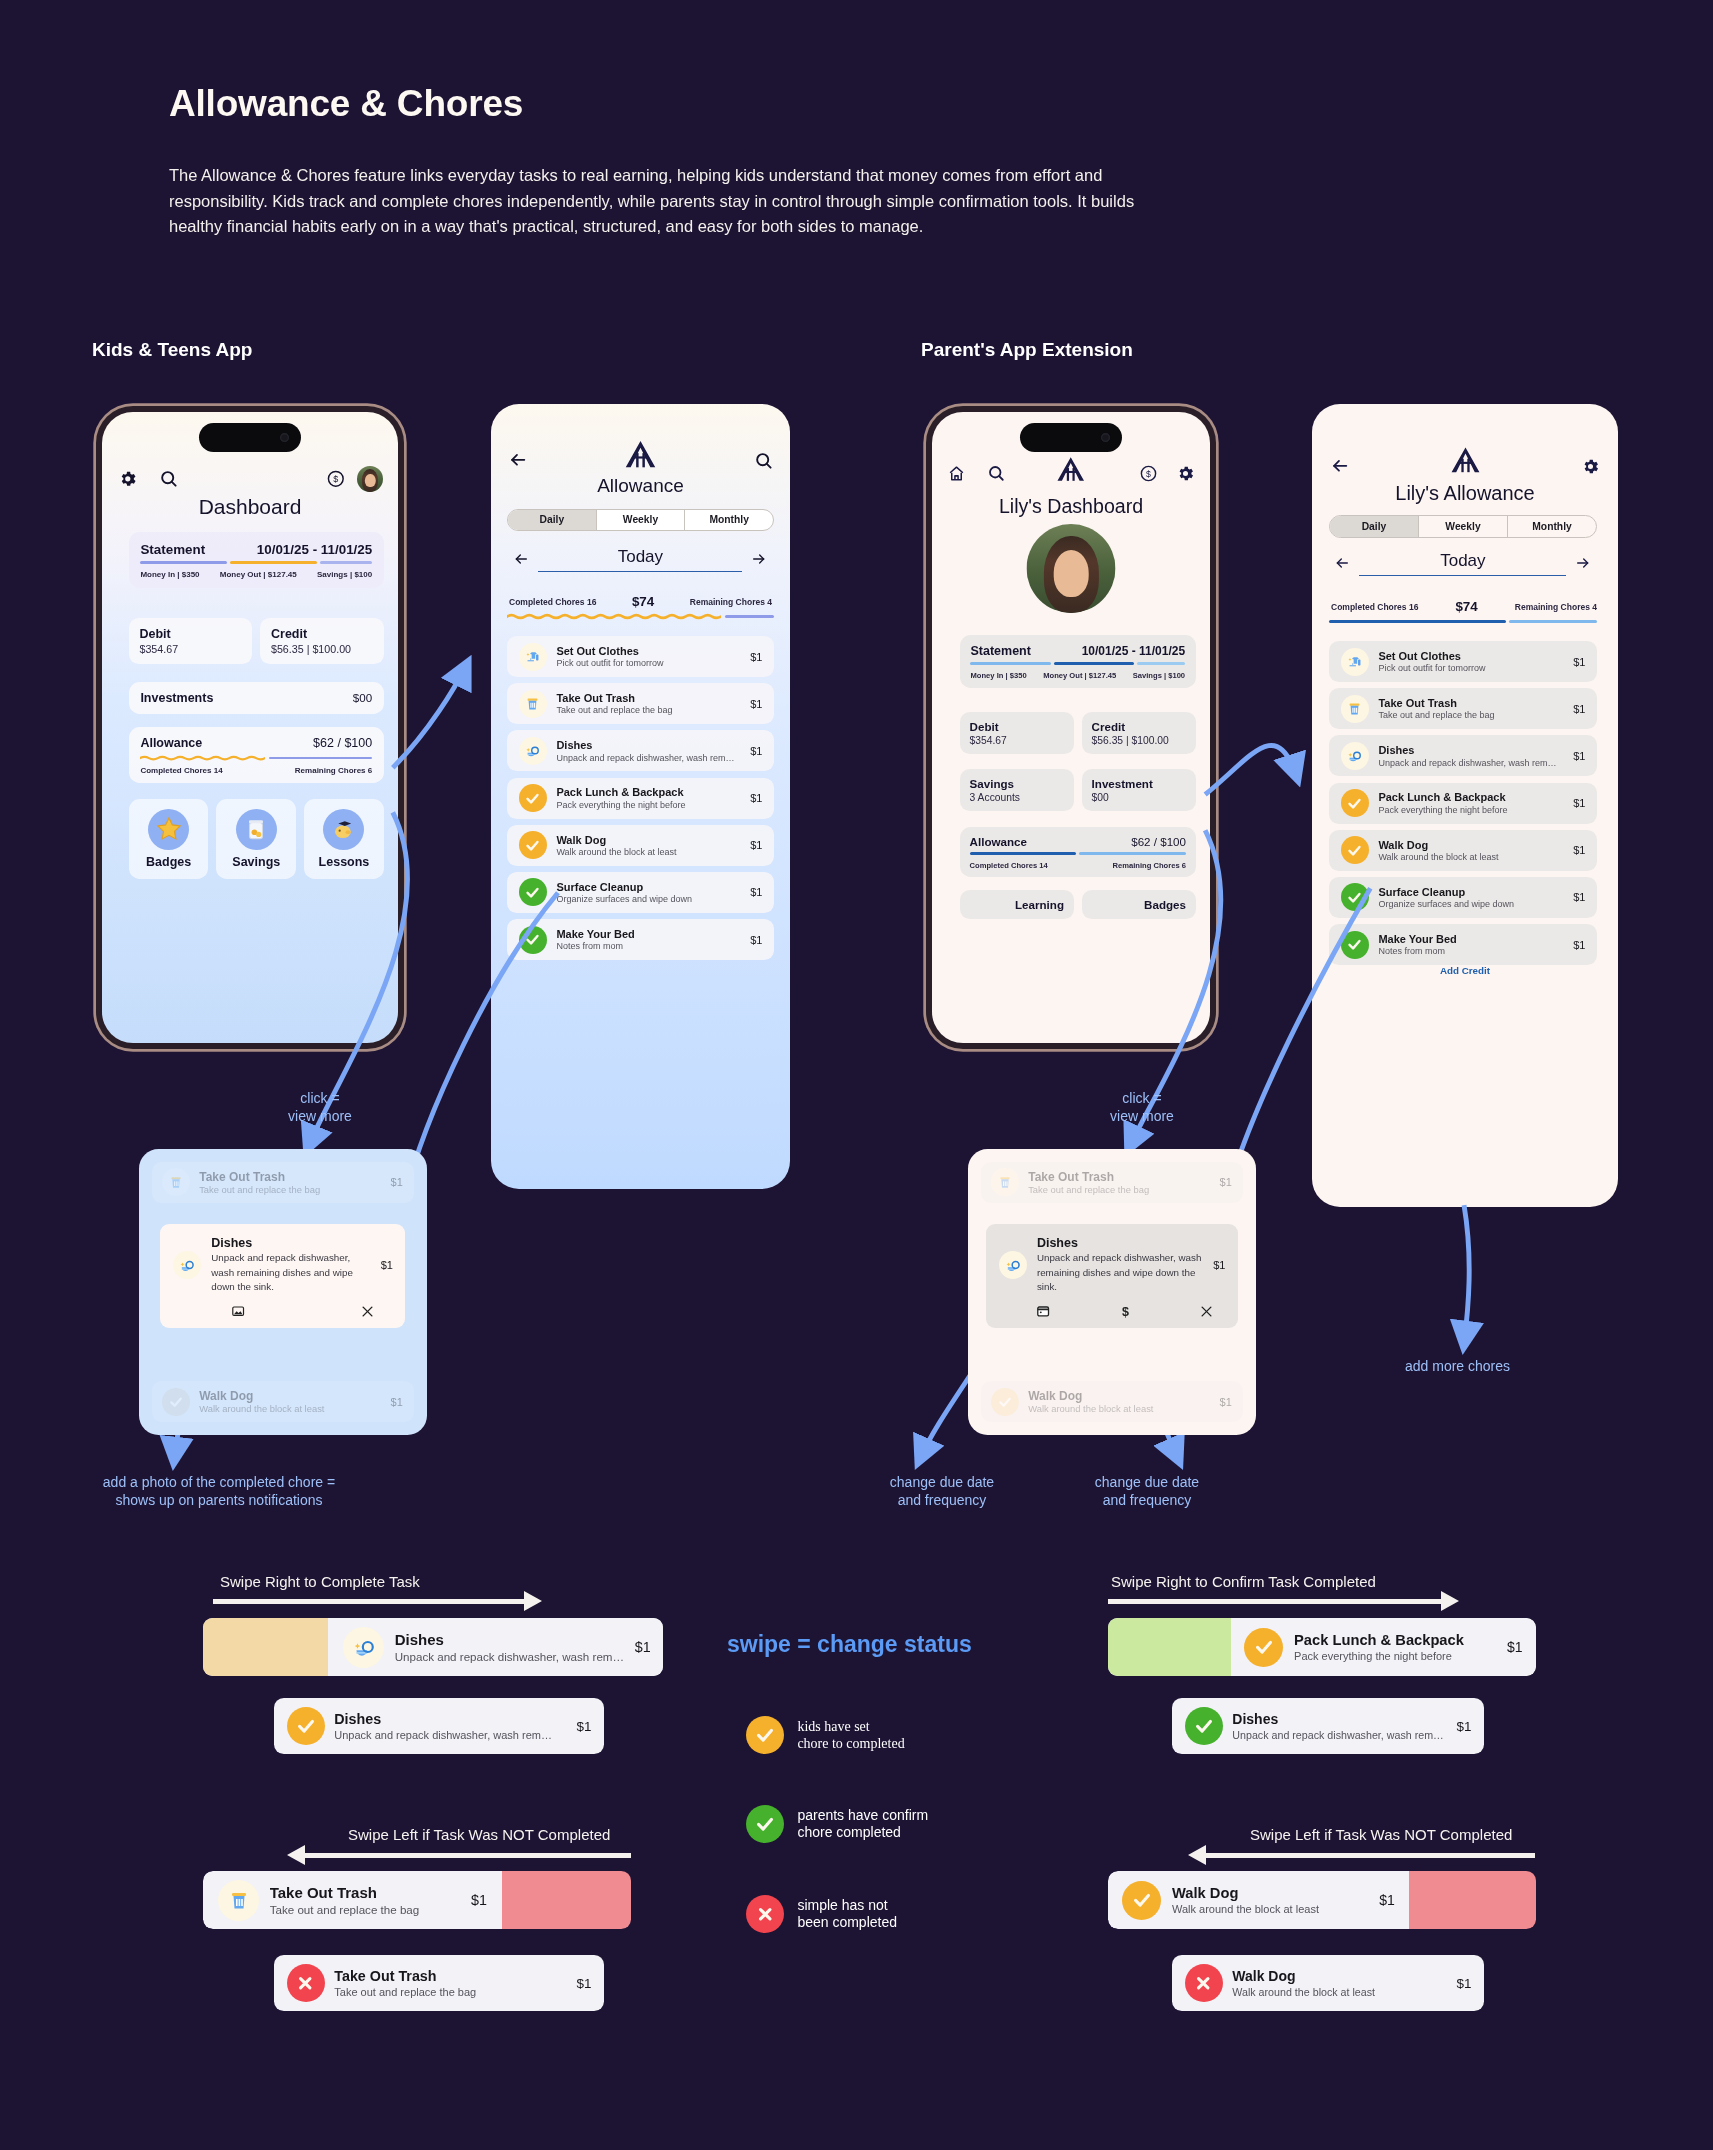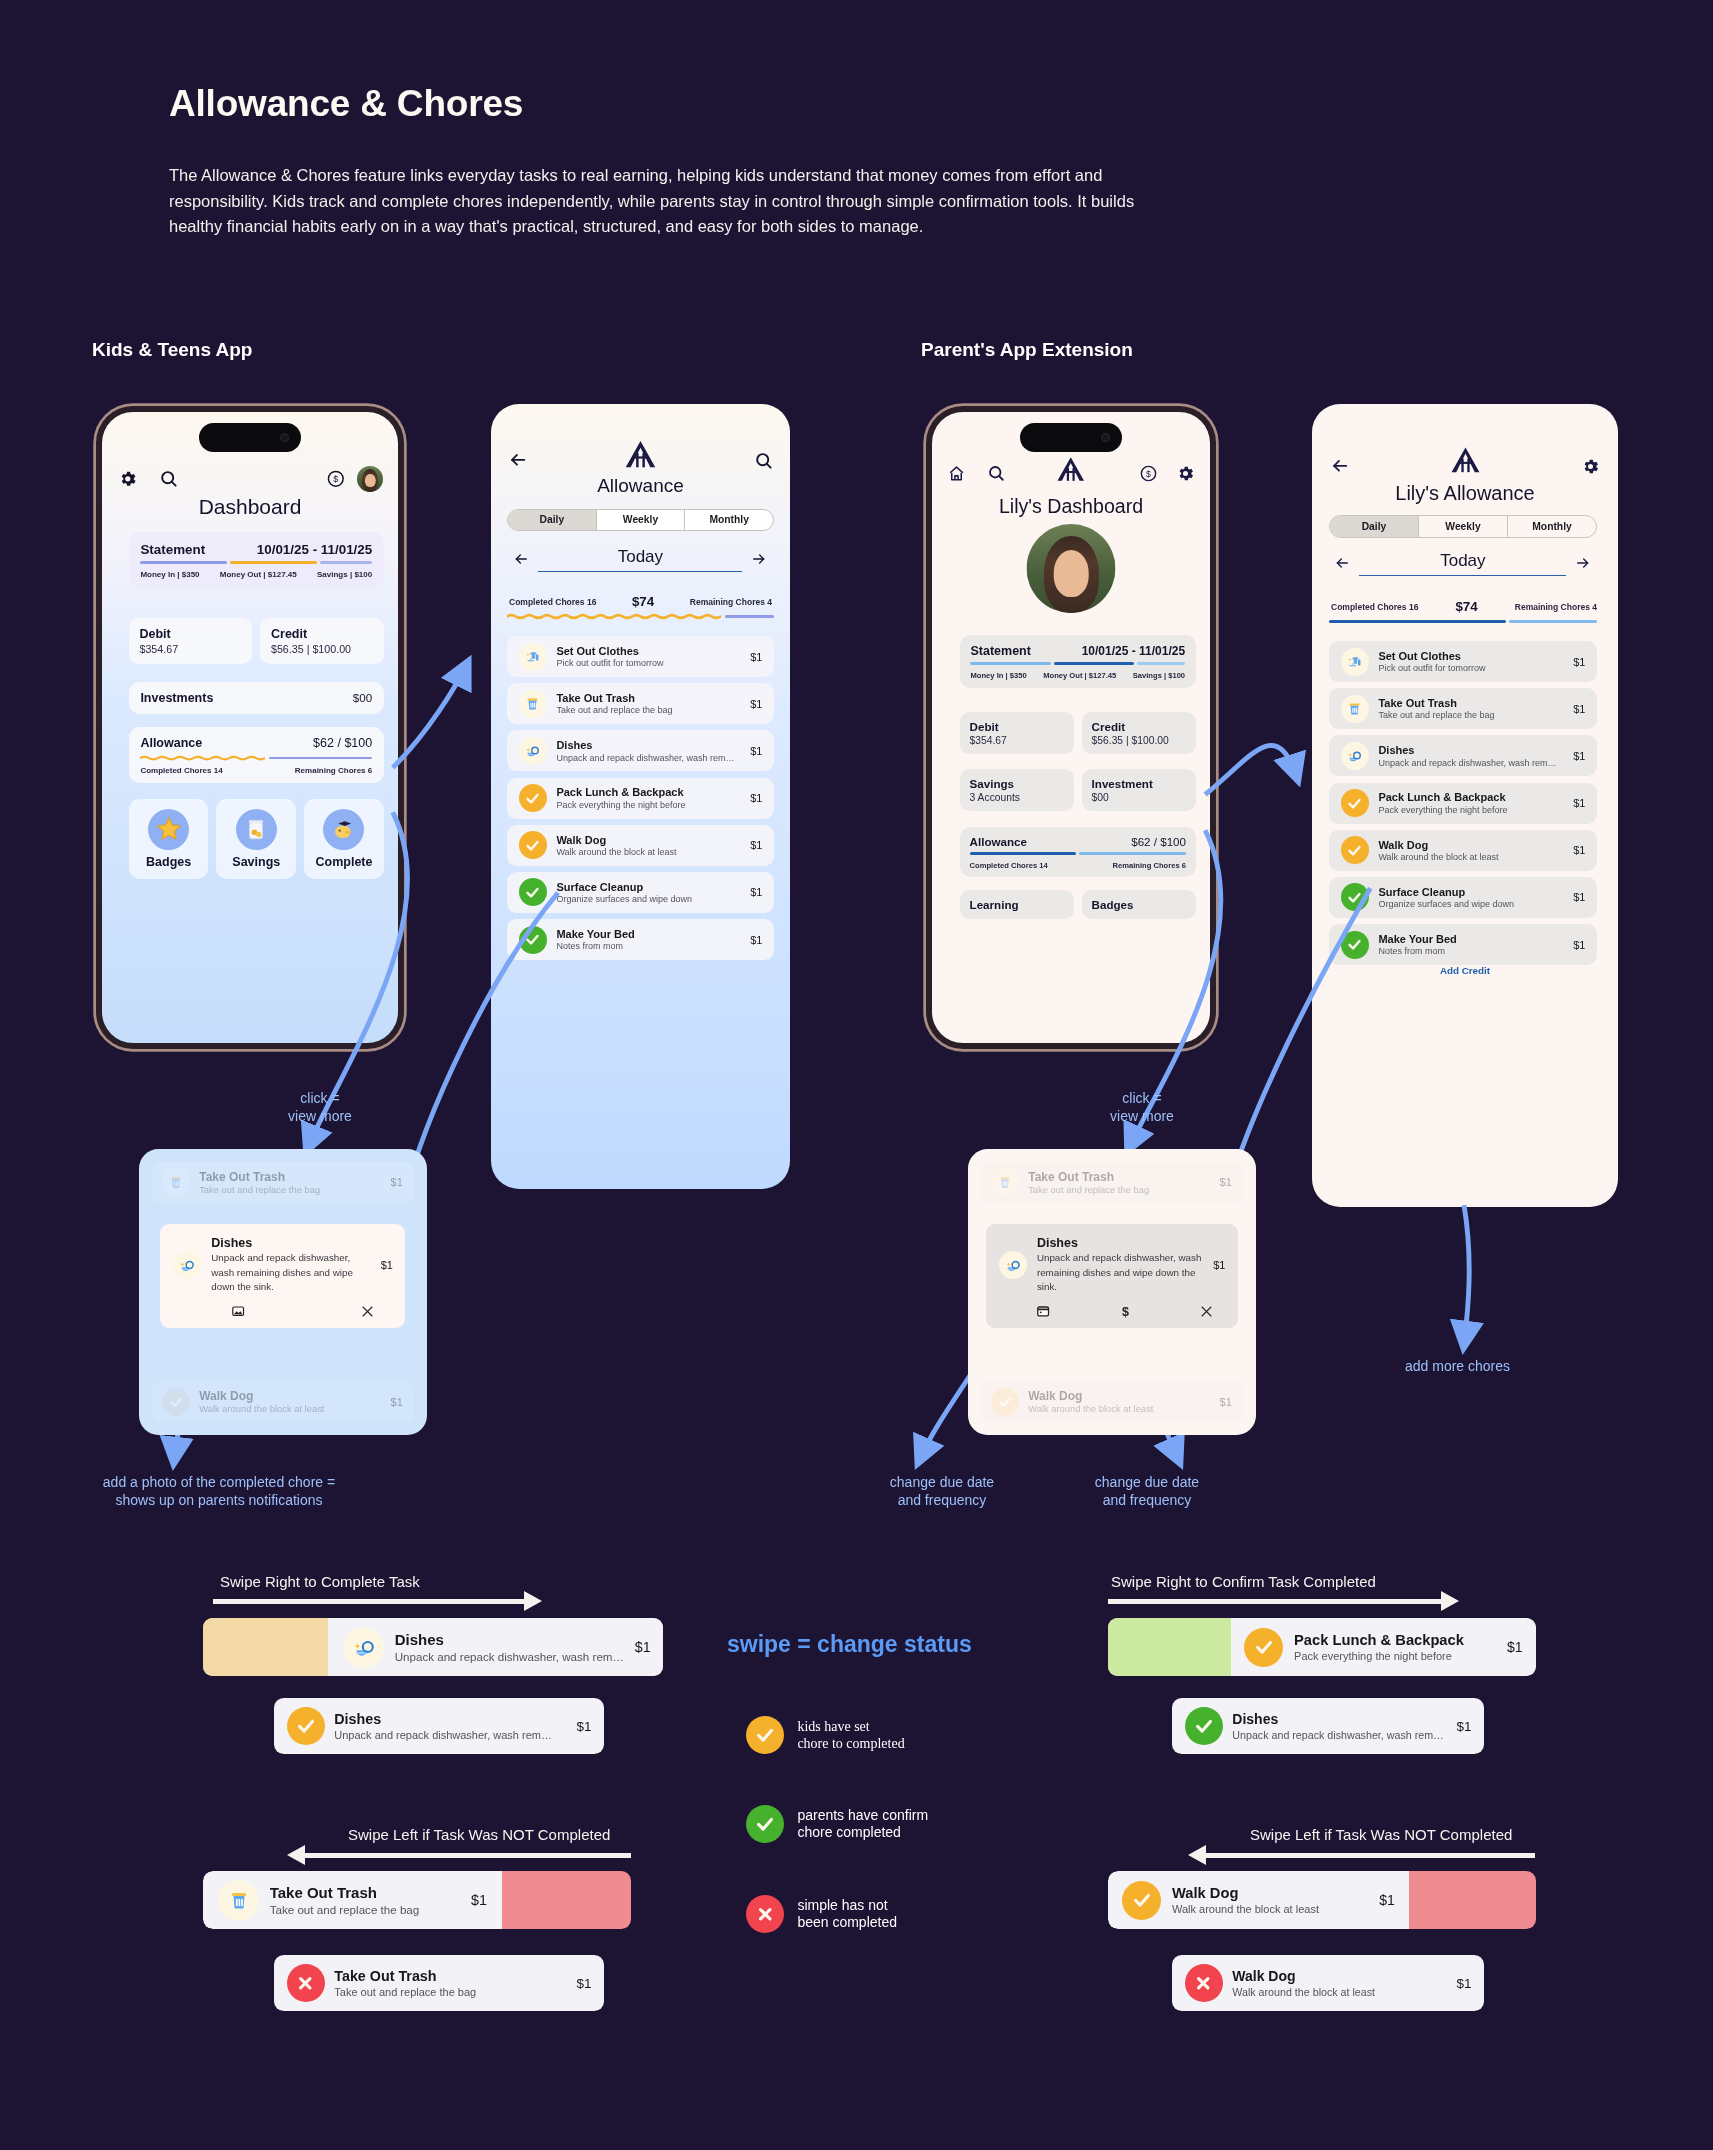"Complete" span.tile-label { text: Complete -> Lessons }
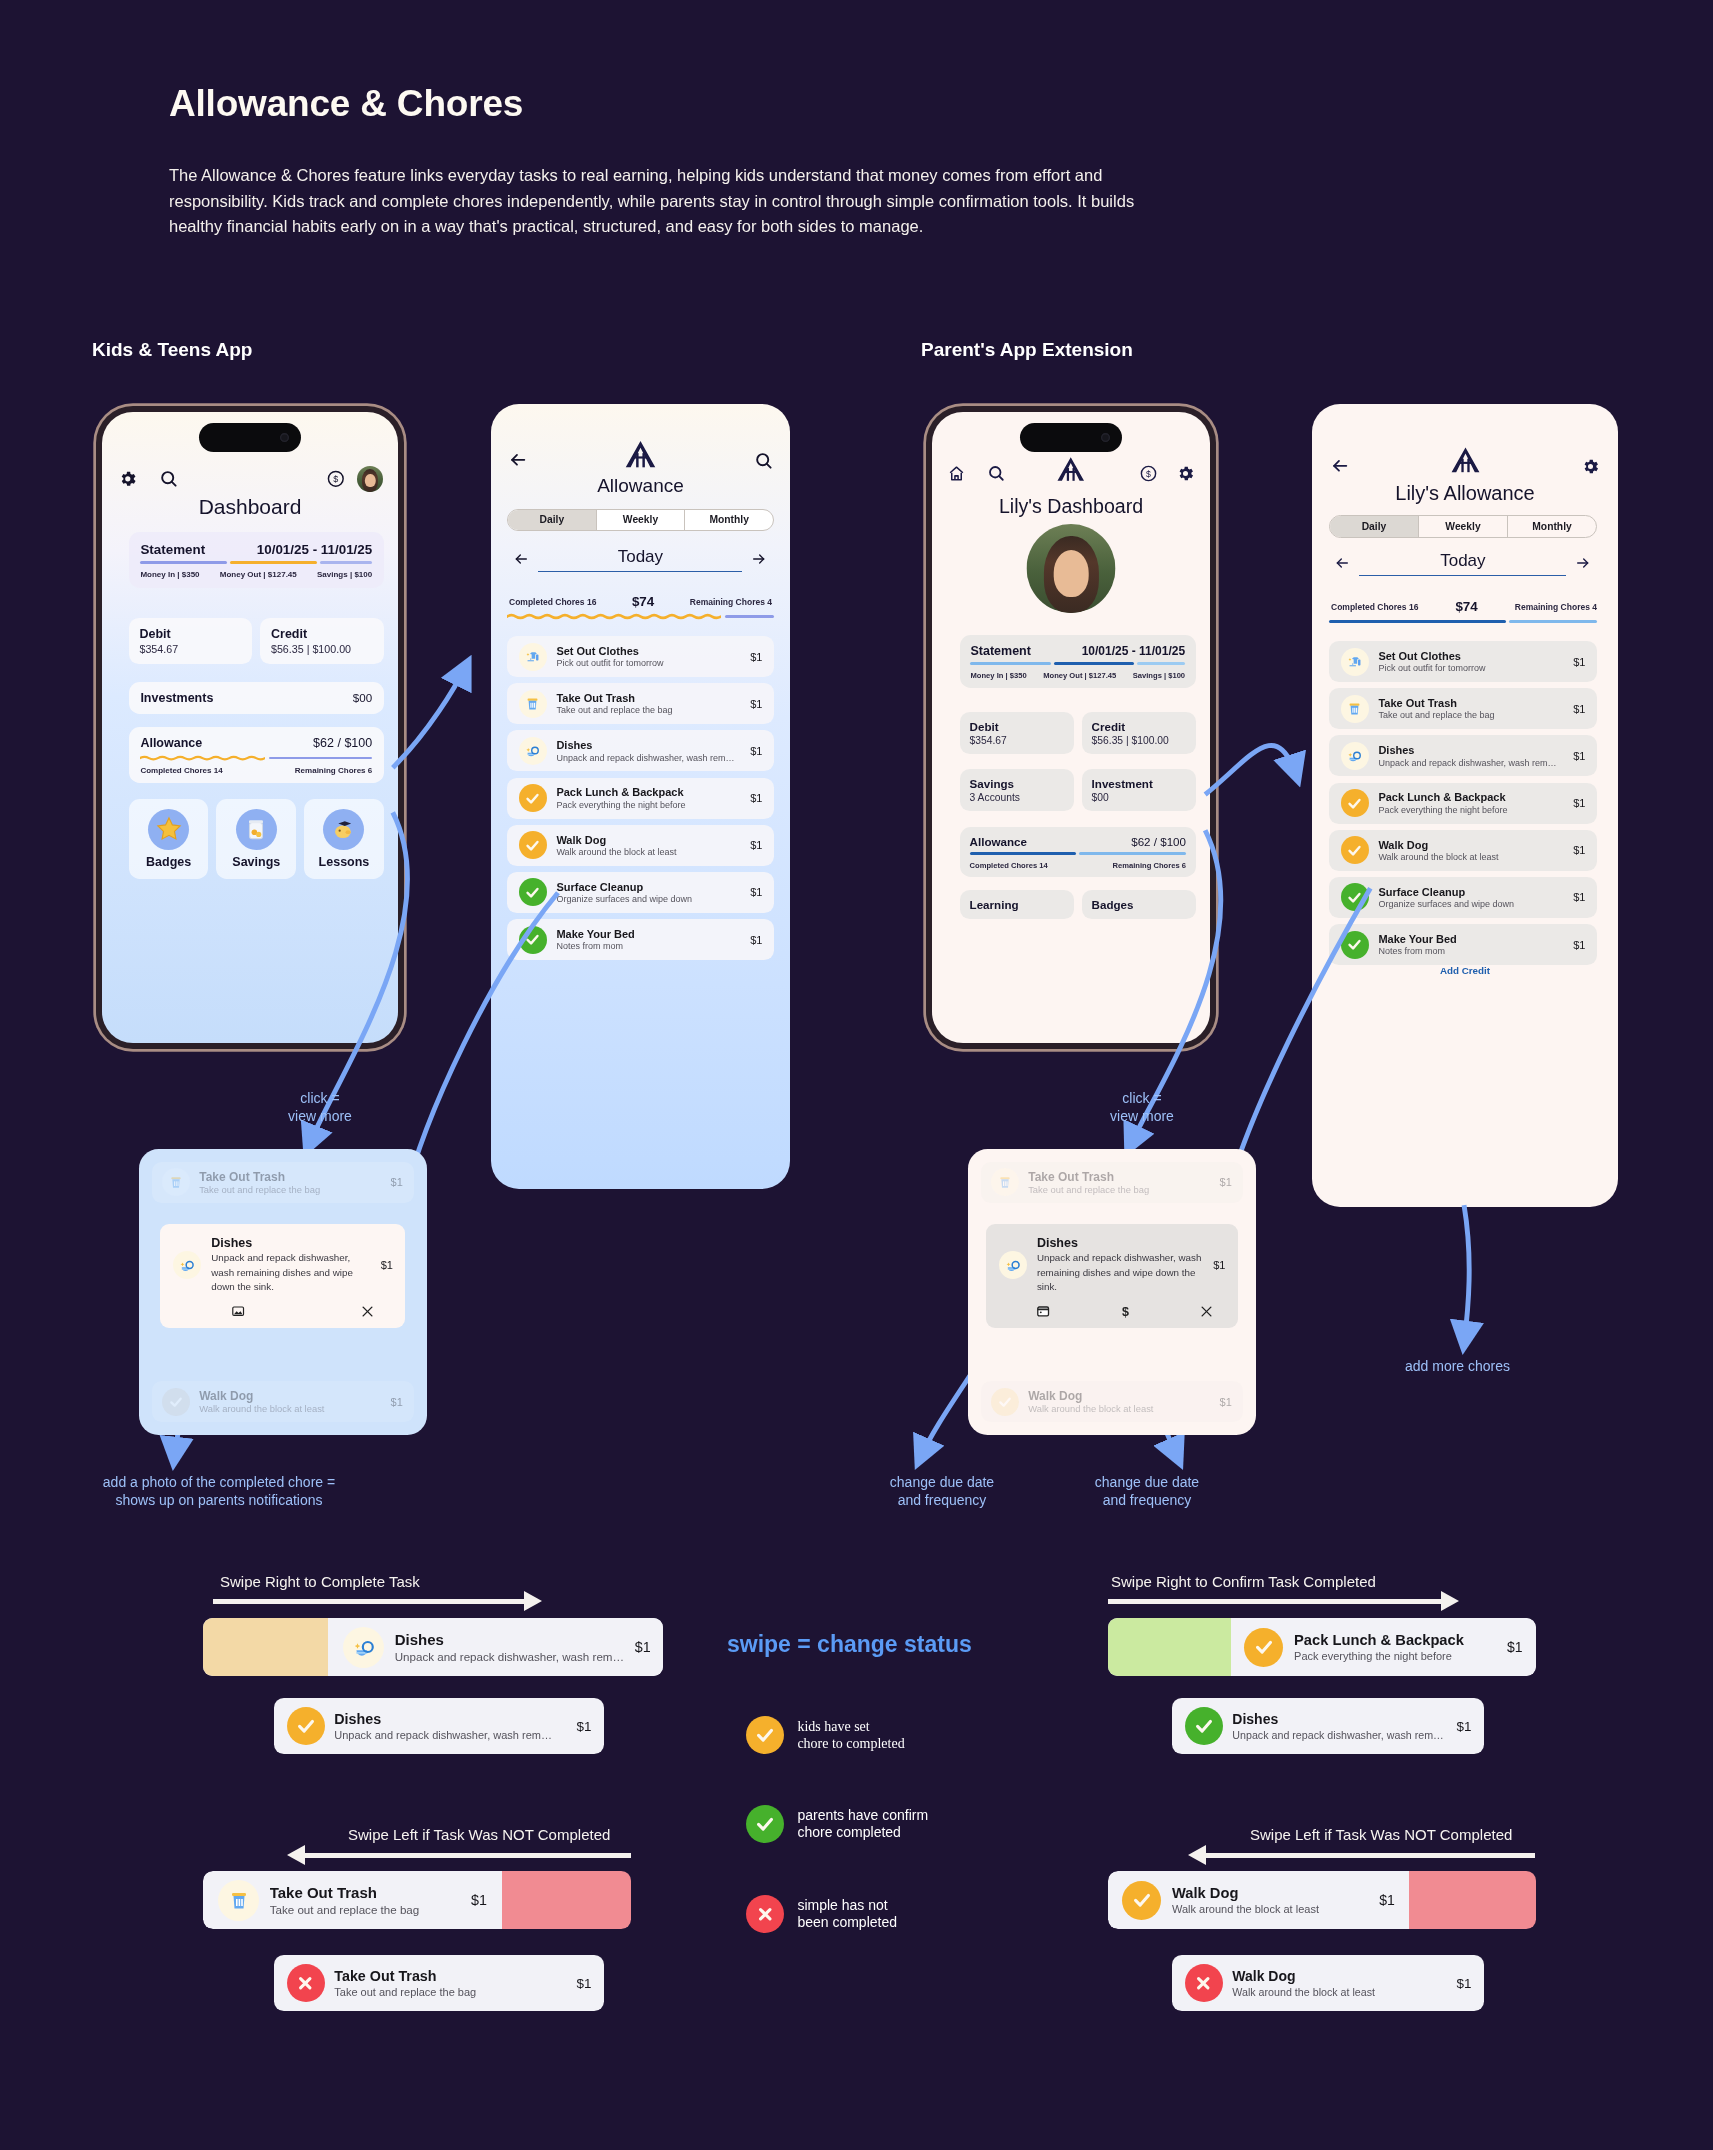"Learning" div.mini-card-row { text-align: none -> right }
